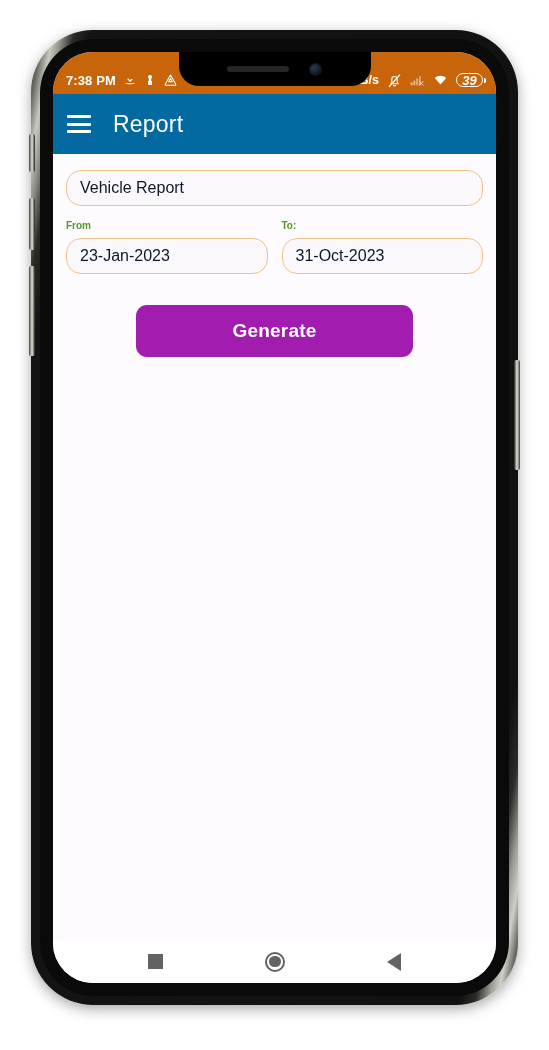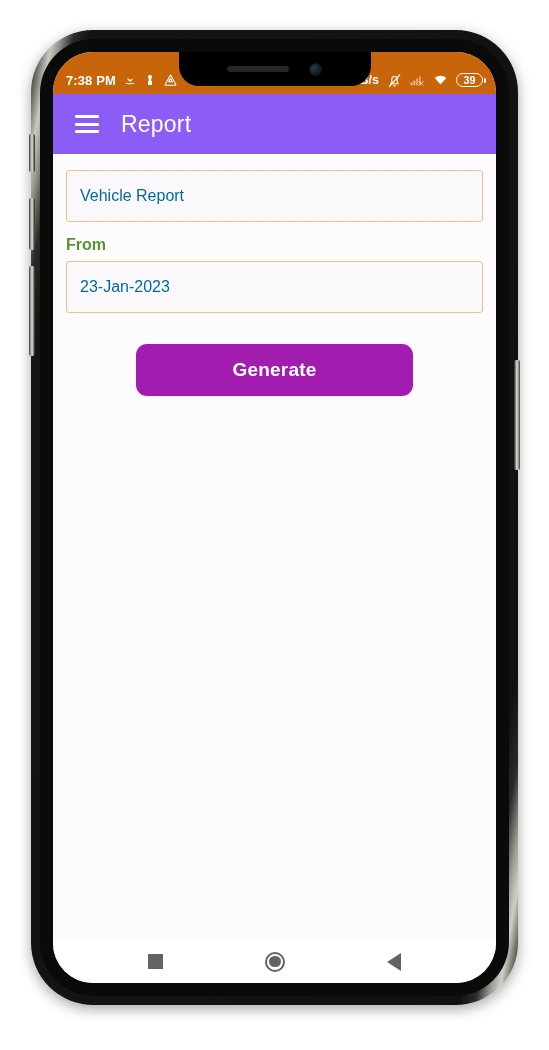"39" #battery-level-text { font-size: 11px -> 13px; font-style: none -> italic }
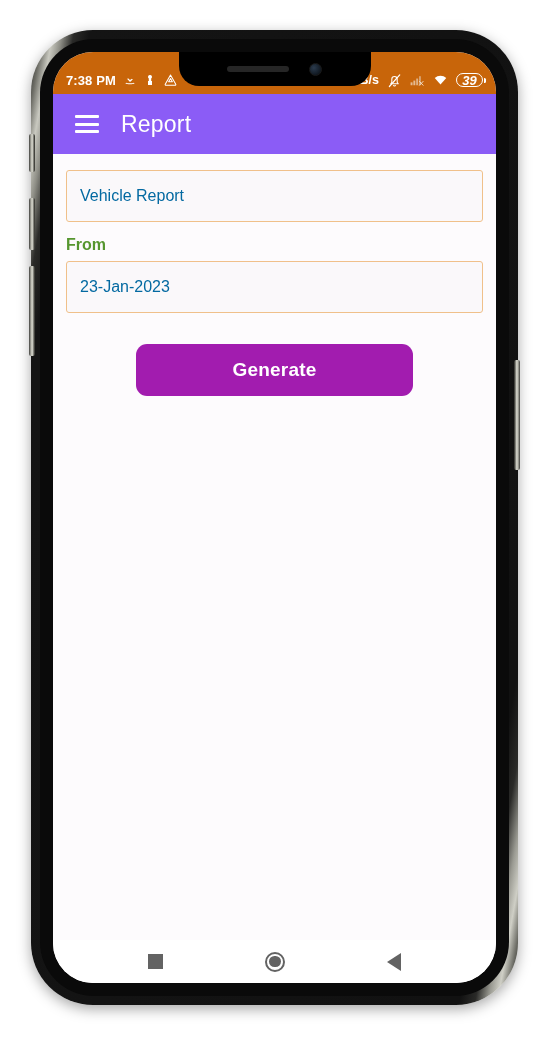"Report" #app-bar { background: #8b5cf6 -> #0369a1; padding-left: 22px -> 14px }
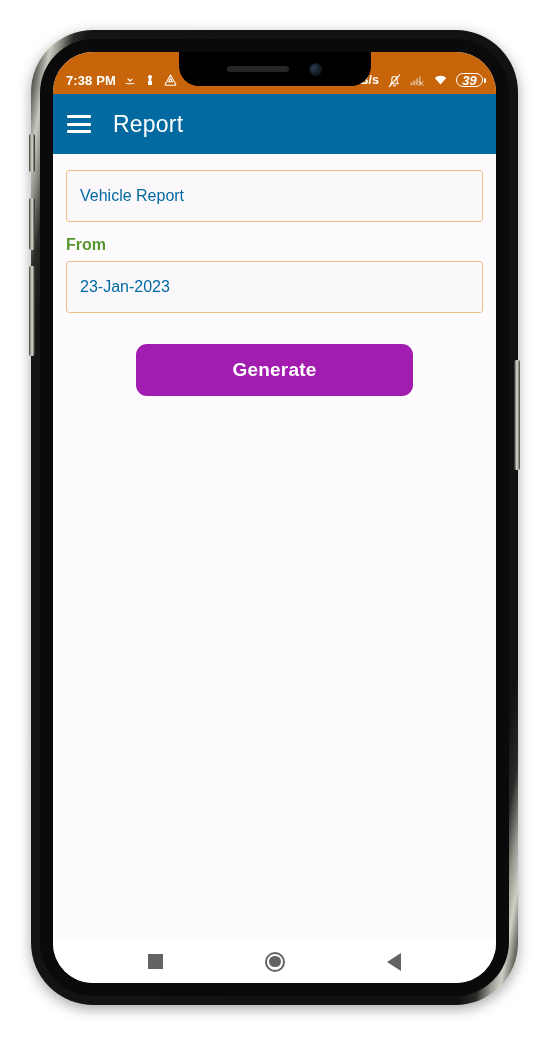"Vehicle Report" .field-box { border-radius: 3px -> 15px; color: #0369a1 -> #0f172a; height: 52px -> 36px }
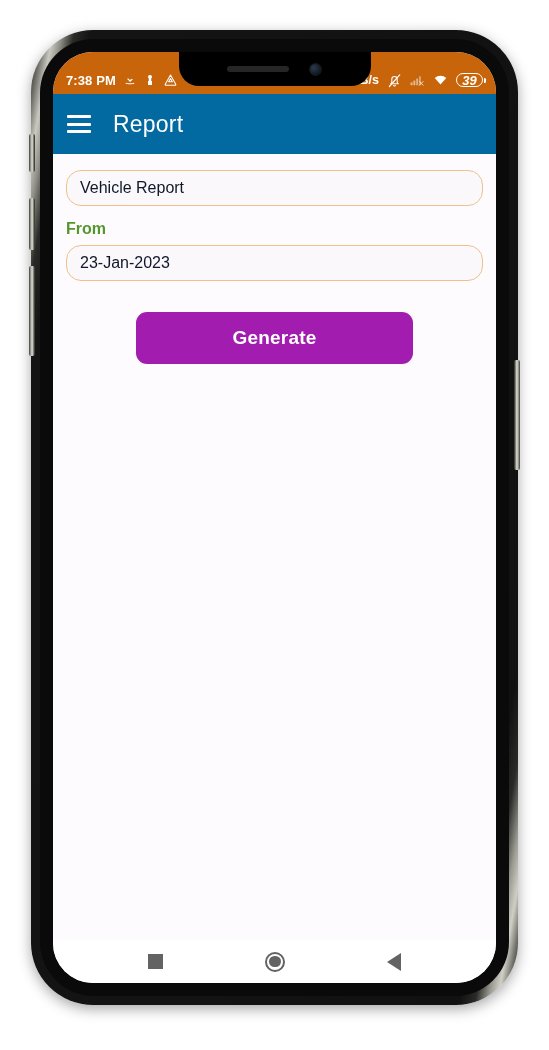"From" .date-label { font-size: 16px -> 10px }
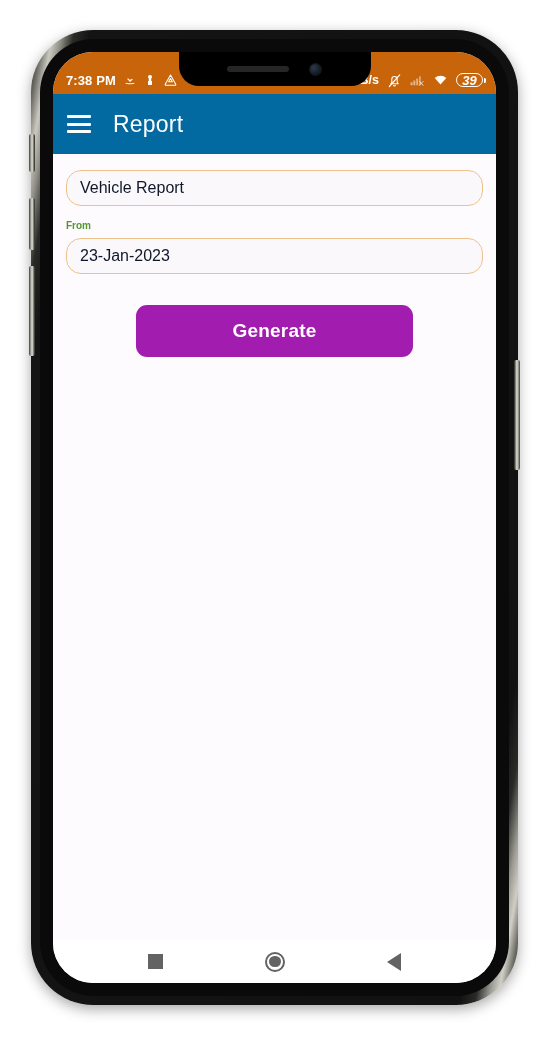"To:" div.date-col { html: none -> <div> <span>To:</span> <div>31-Oct-2023</div> </div> }
